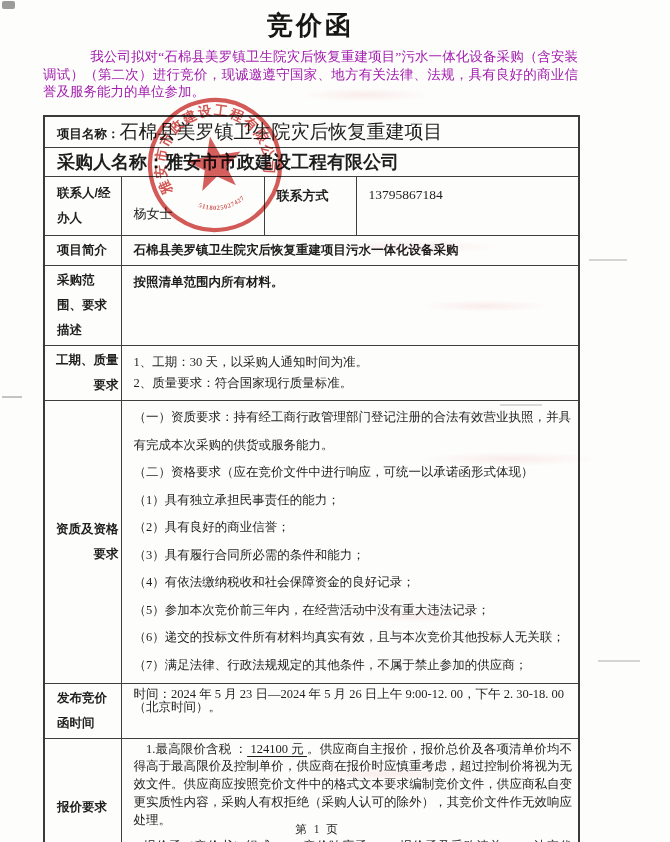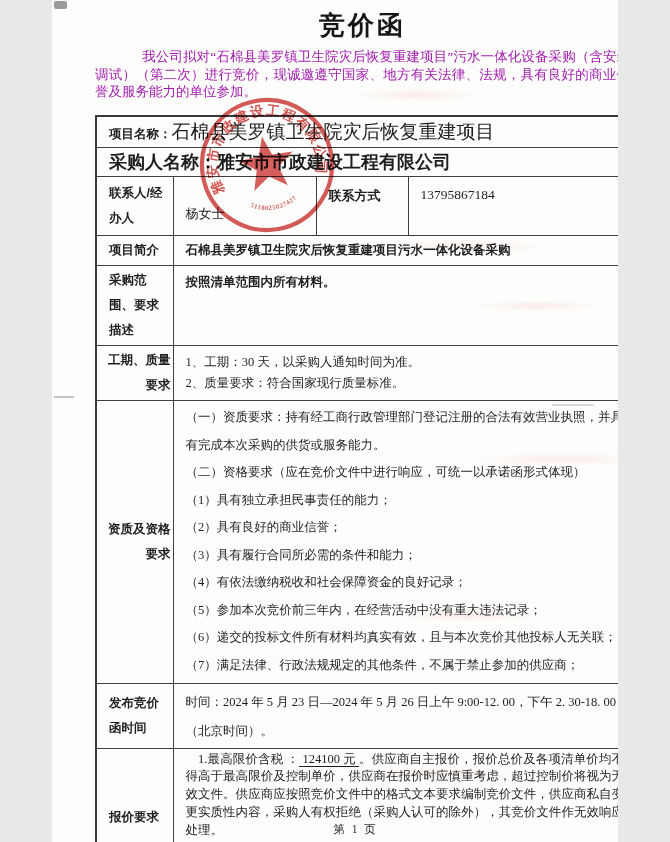"竞价函" .page { width: 566px -> 670px }
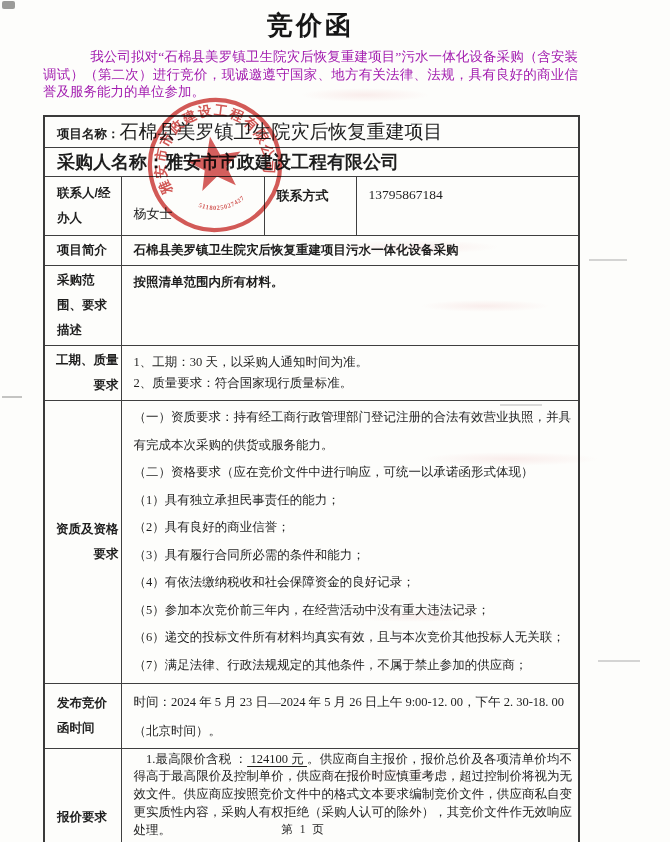"时间：2024 年 5 月 23" .cell-publish { line-height: 29px -> 13px }
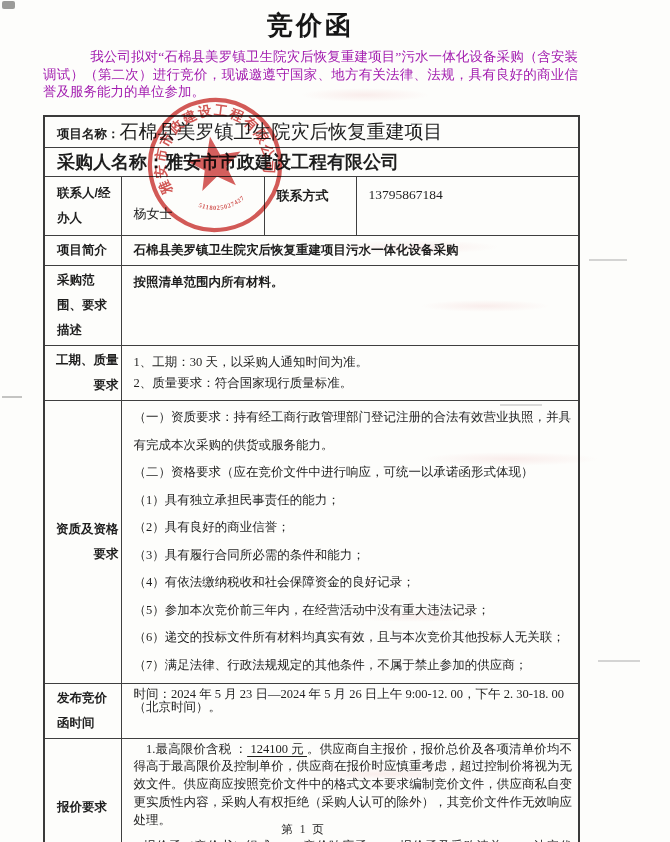"第 1 页" .page-footer { left: 36px -> 50px }
